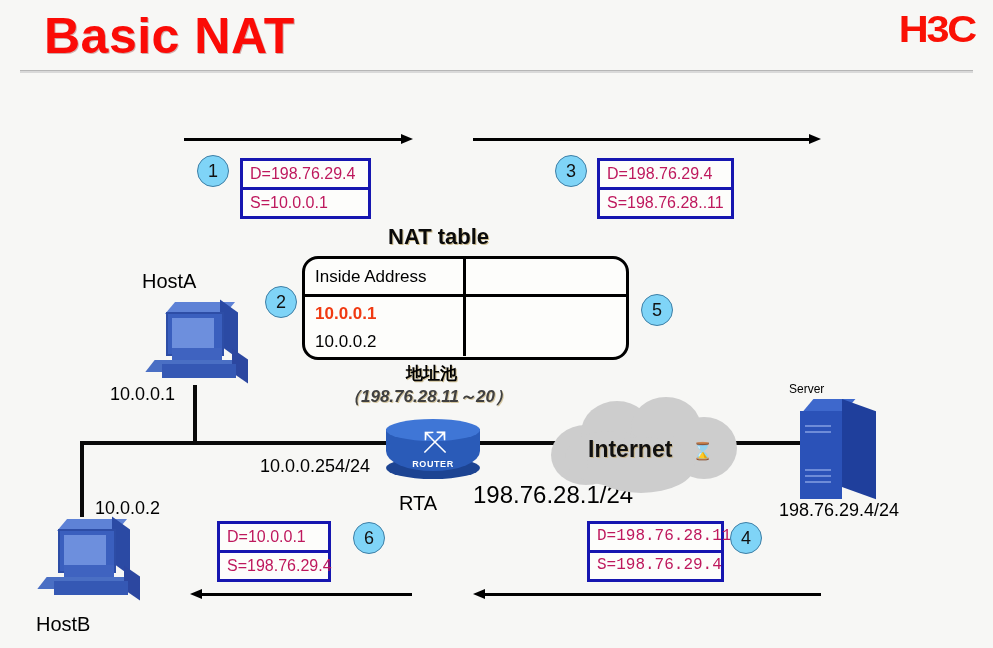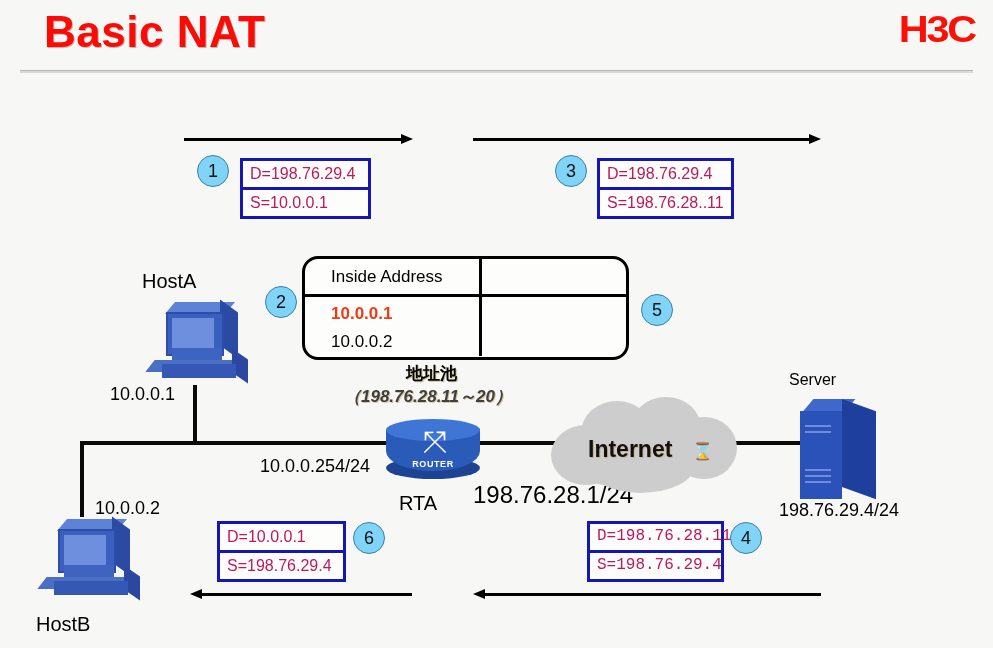"Basic NAT" #slide-title { font-size: 44px -> 50px }
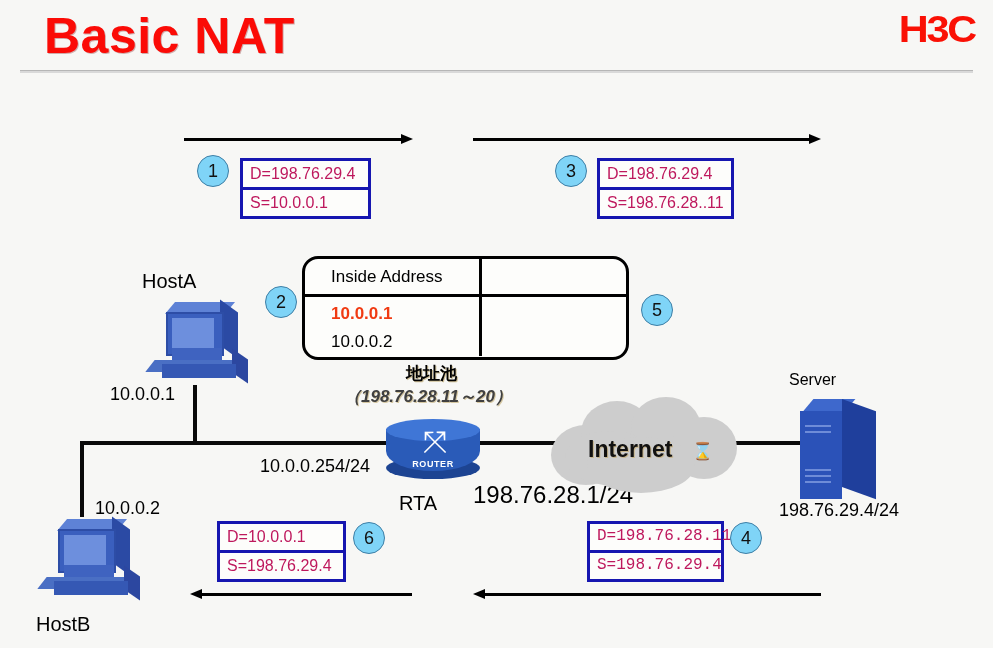"NAT table" div { html: none -> <div>NAT table</div> }
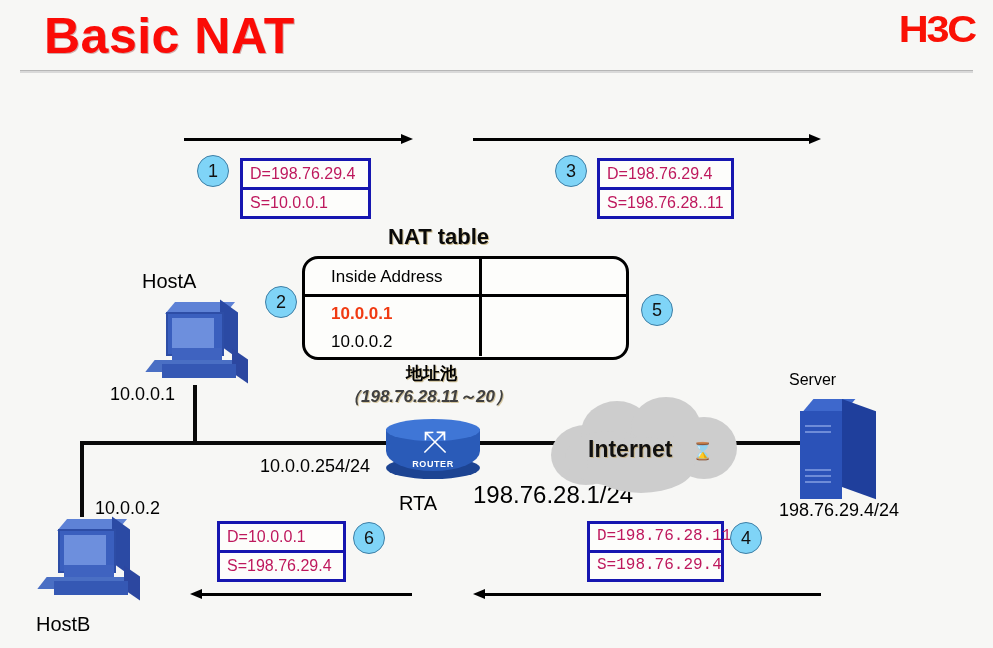"Inside Address" #nat-table .hdr-row, #nat-table .body-row { padding-left: 16px -> none }
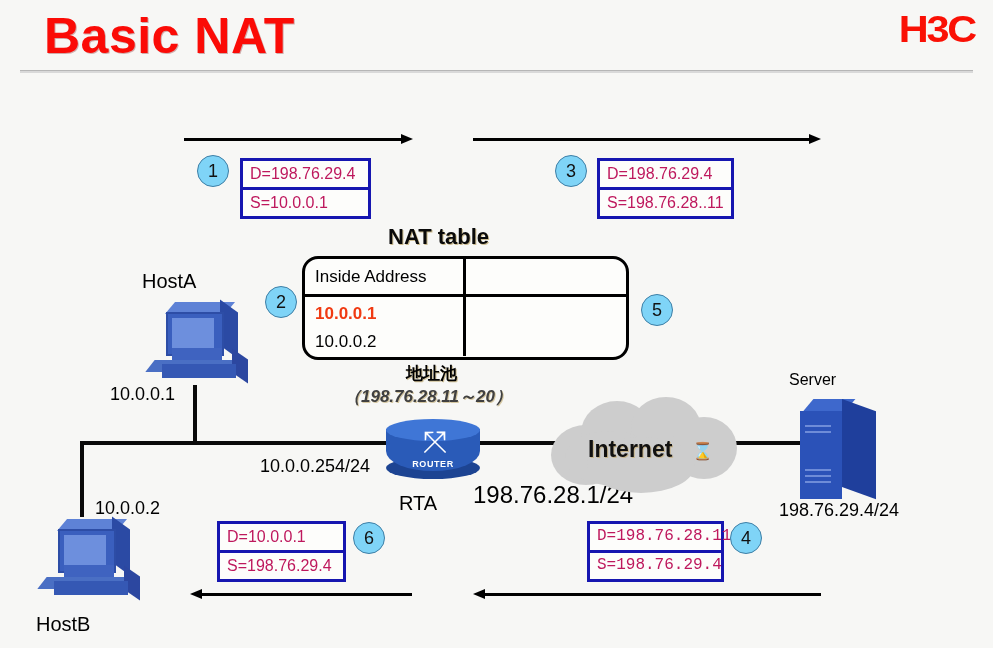"Server" div.lbl { font-size: 16px -> 12px; top: 371px -> 382px }
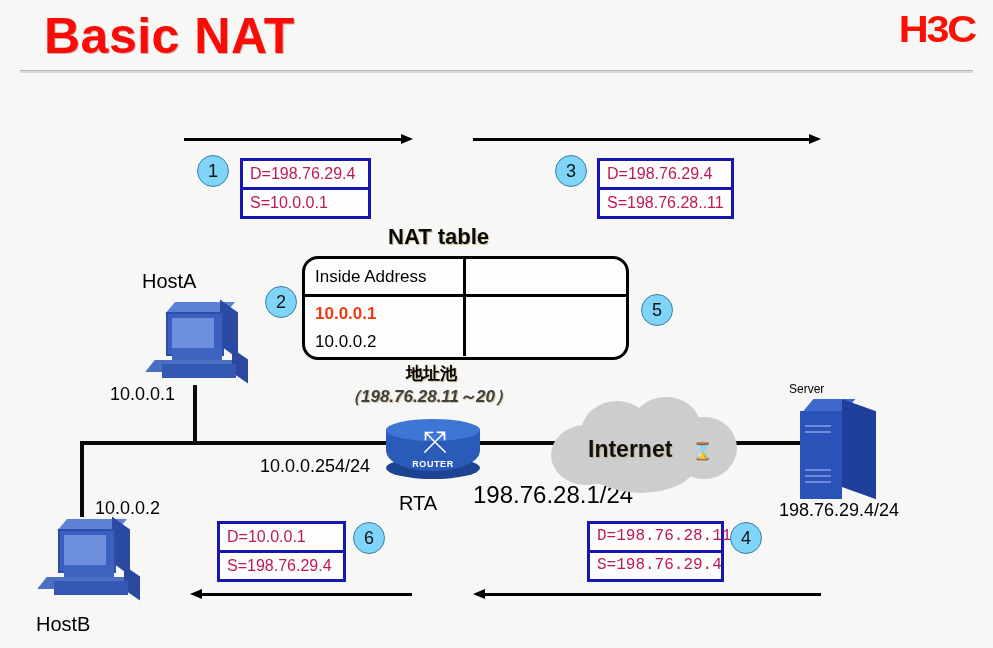"D=10.0.0.1" div.packet { width: 129px -> 114px }
